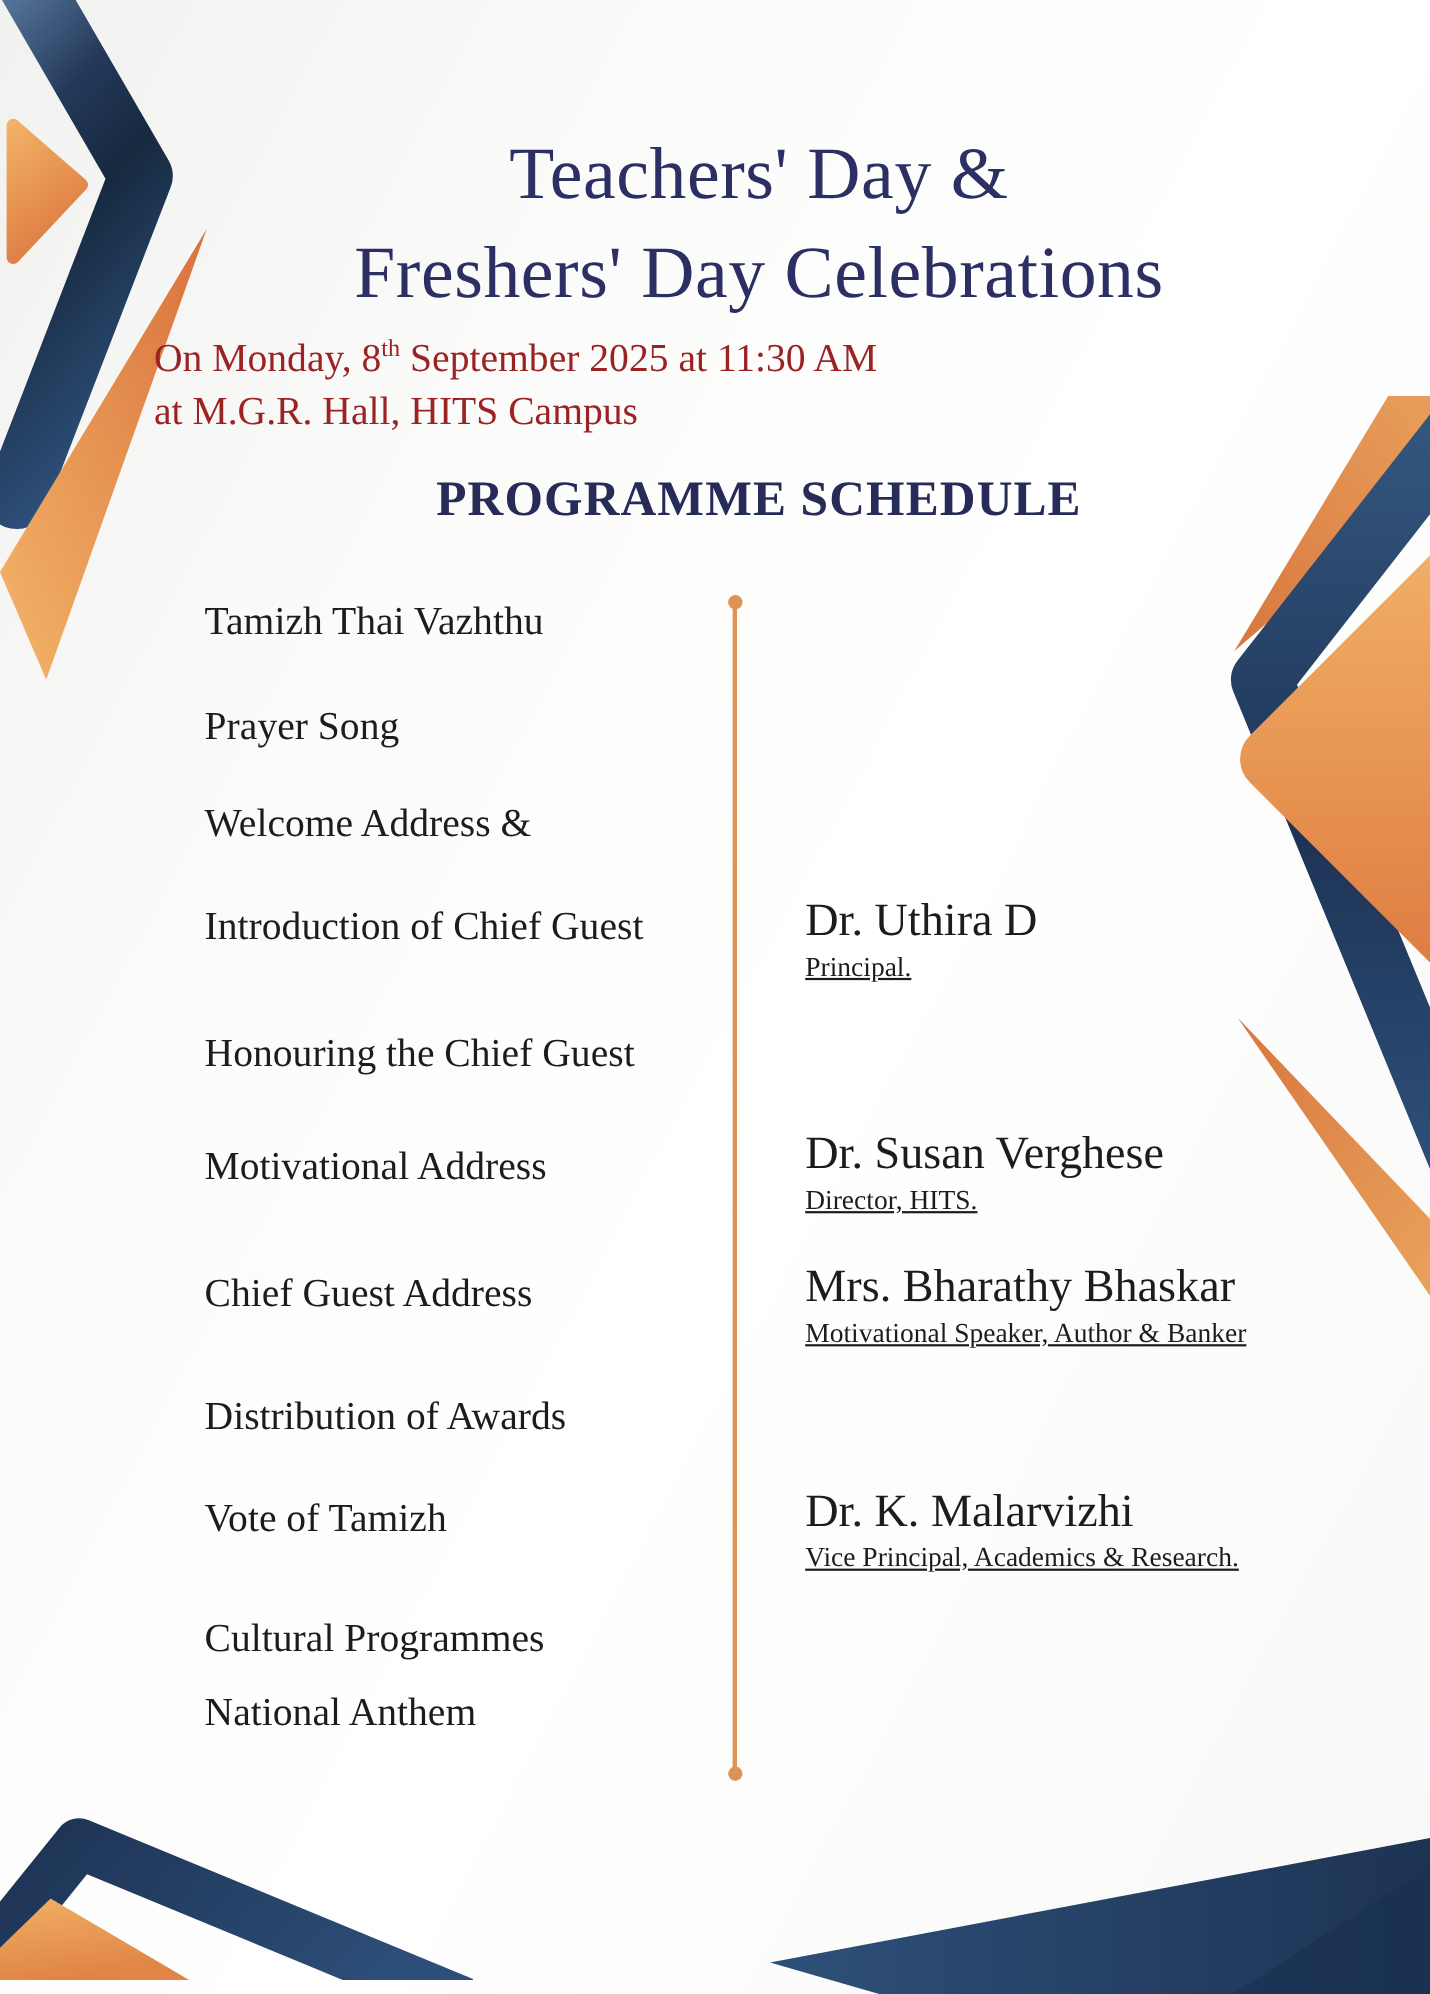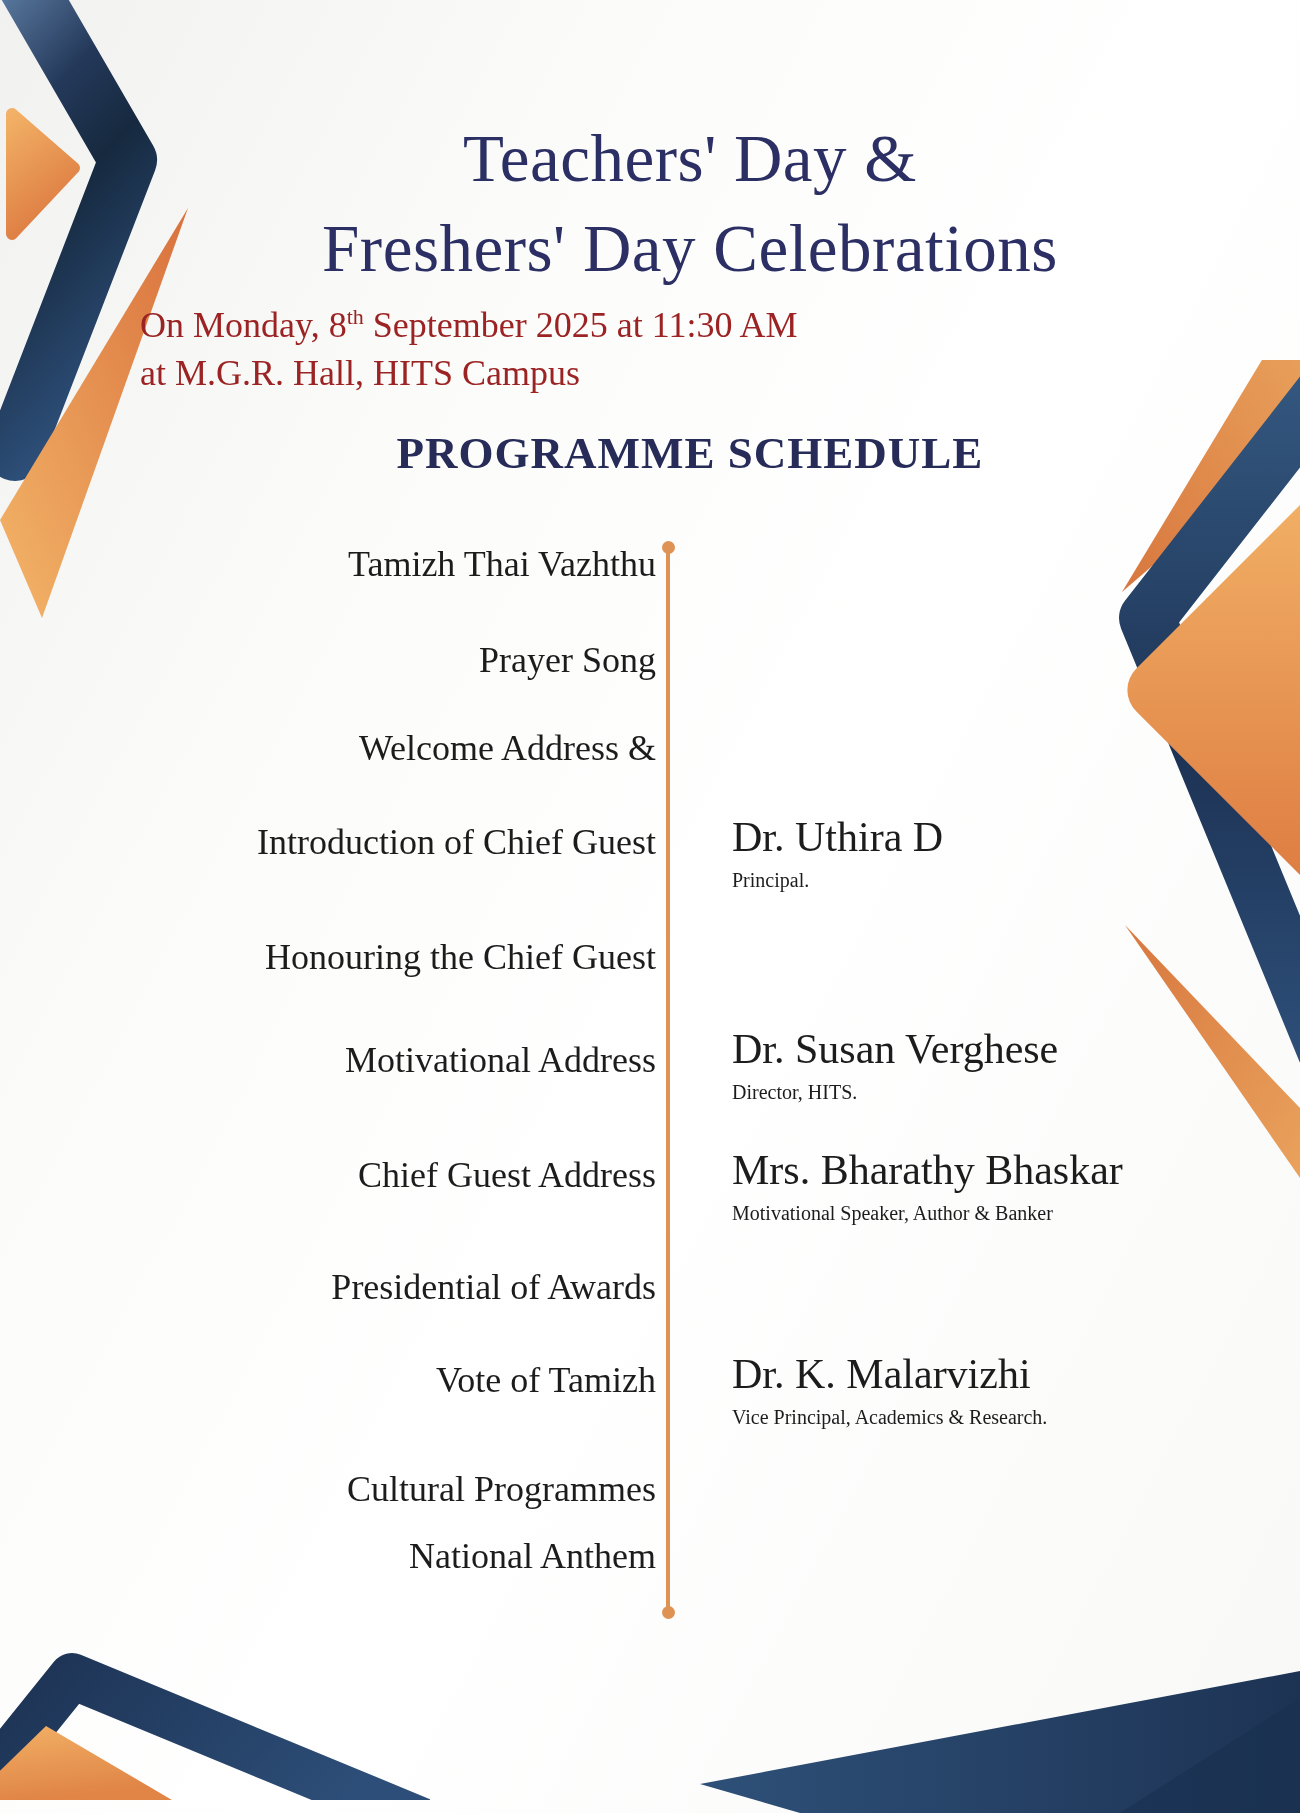"Tamizh Thai Vazhthu" .schedule-item { text-align: right -> none }
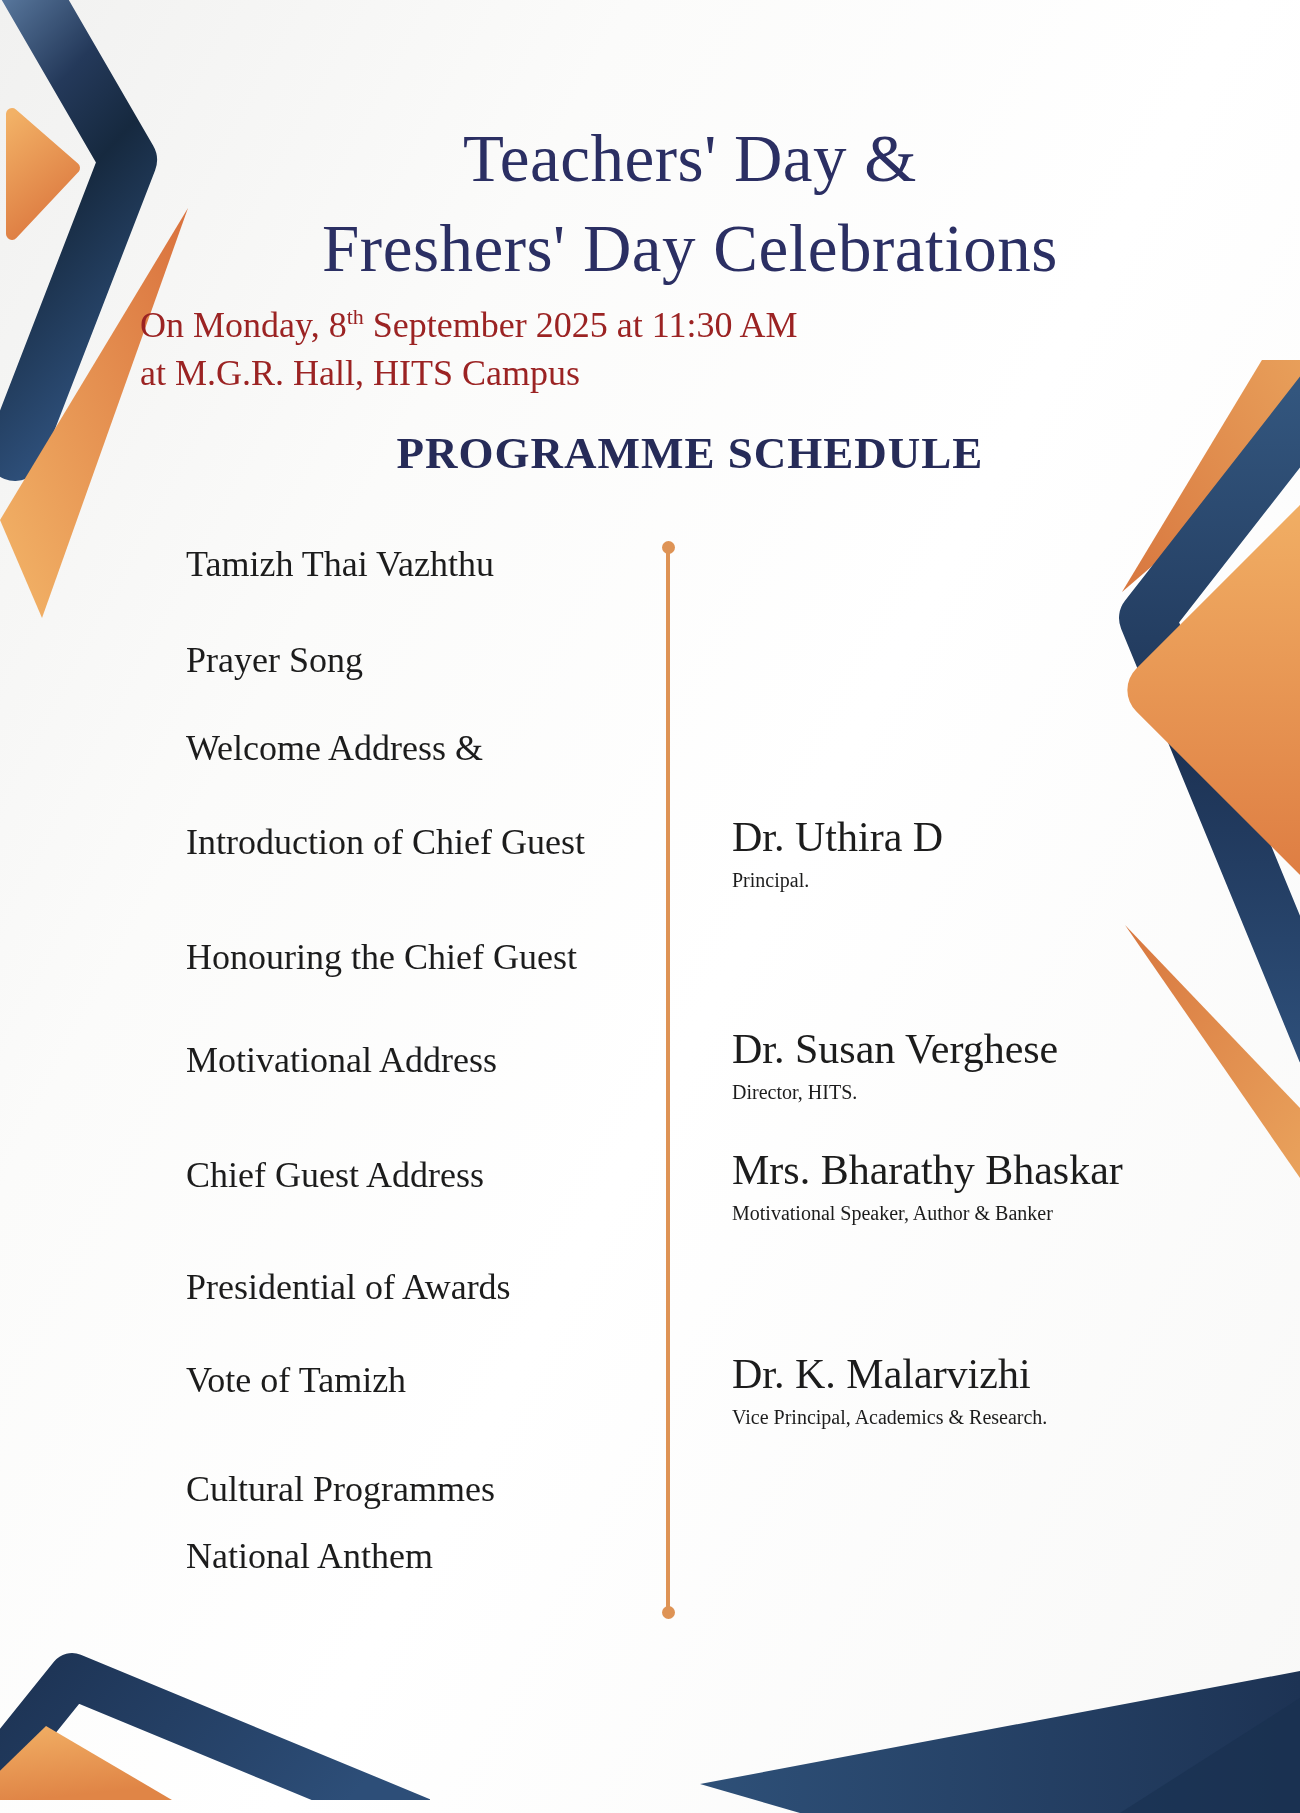"Principal." .person .person-role { font-size: 20px -> 25px; text-decoration: none -> underline }
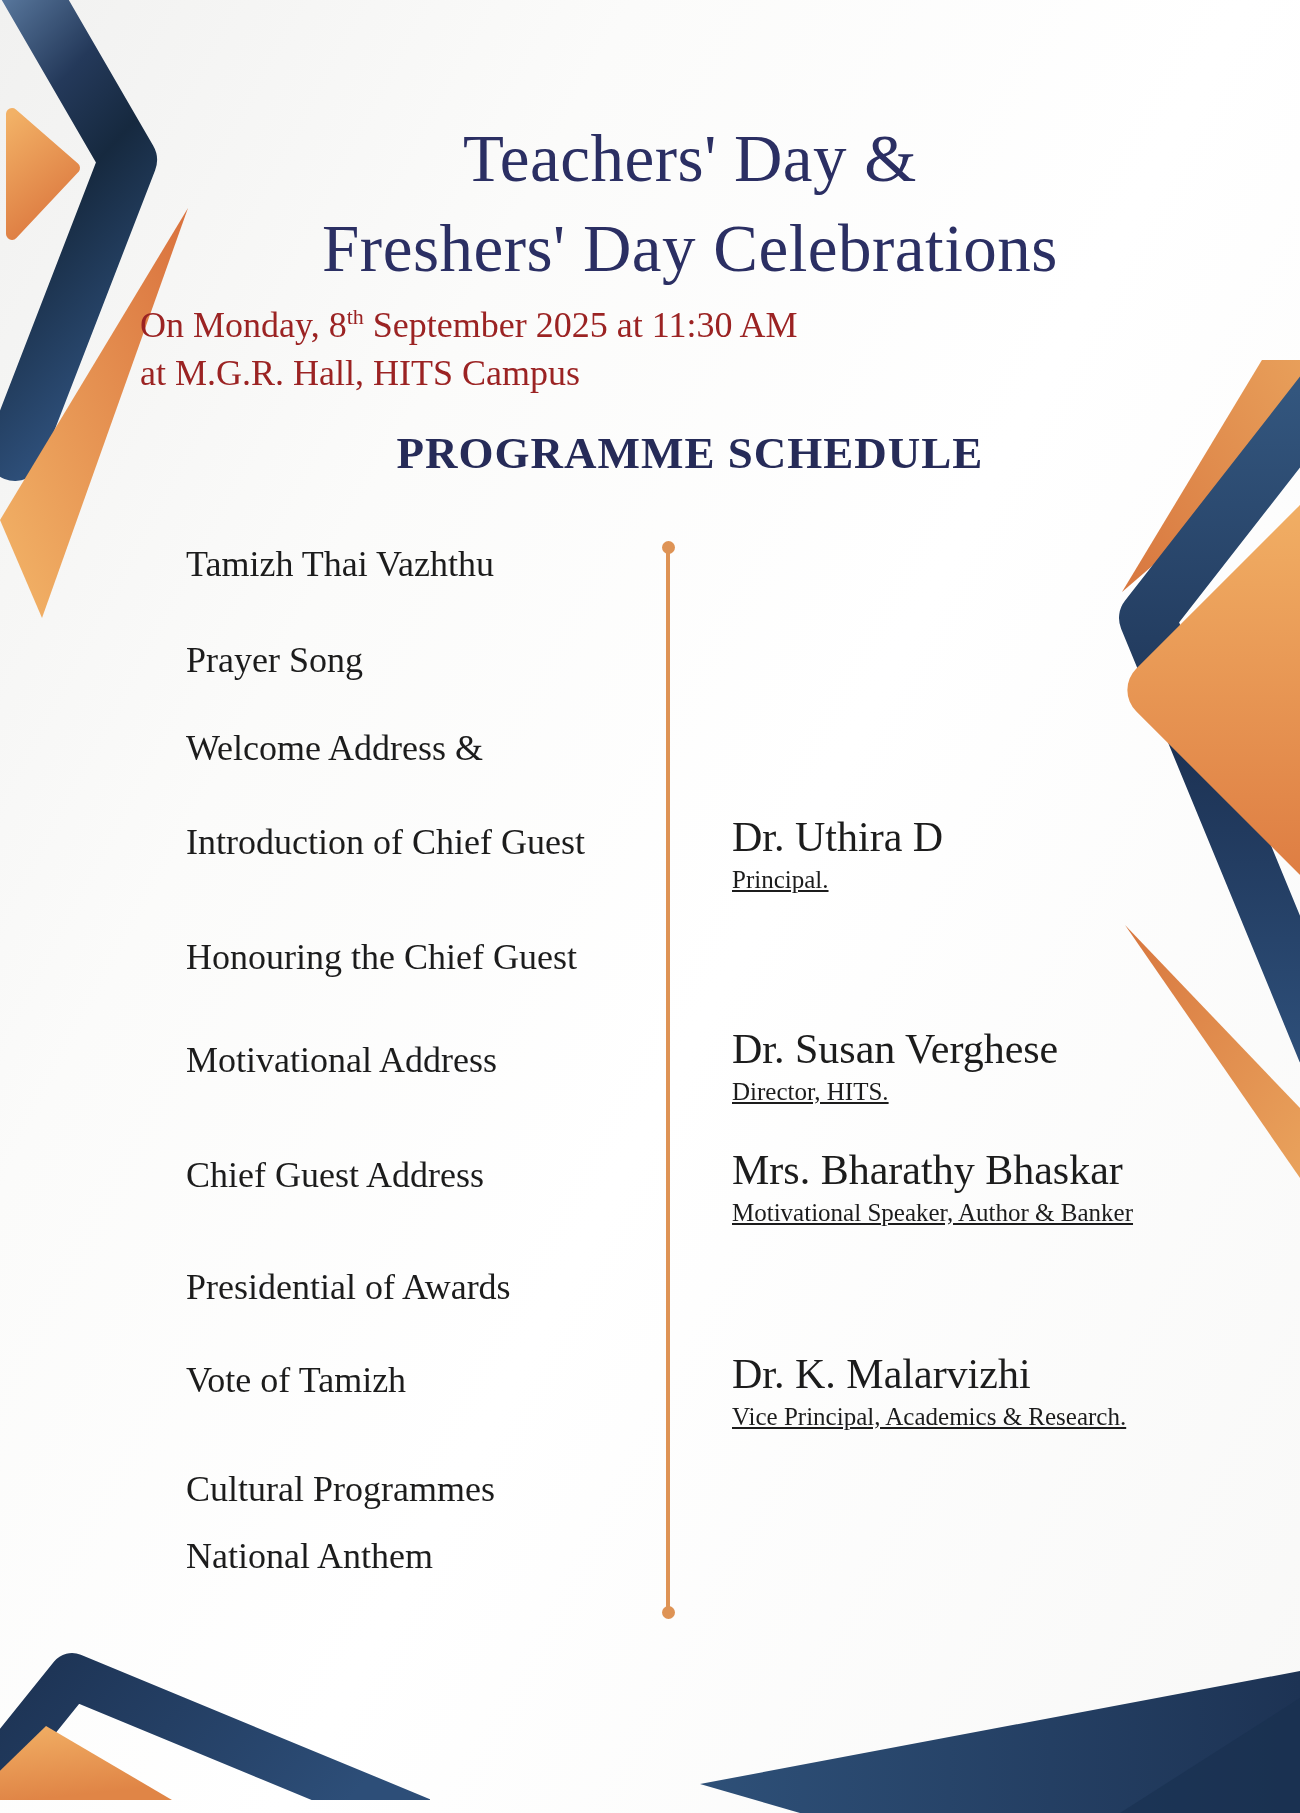"Presidential of Awards" div.schedule-item { text: Presidential -> Distribution }
